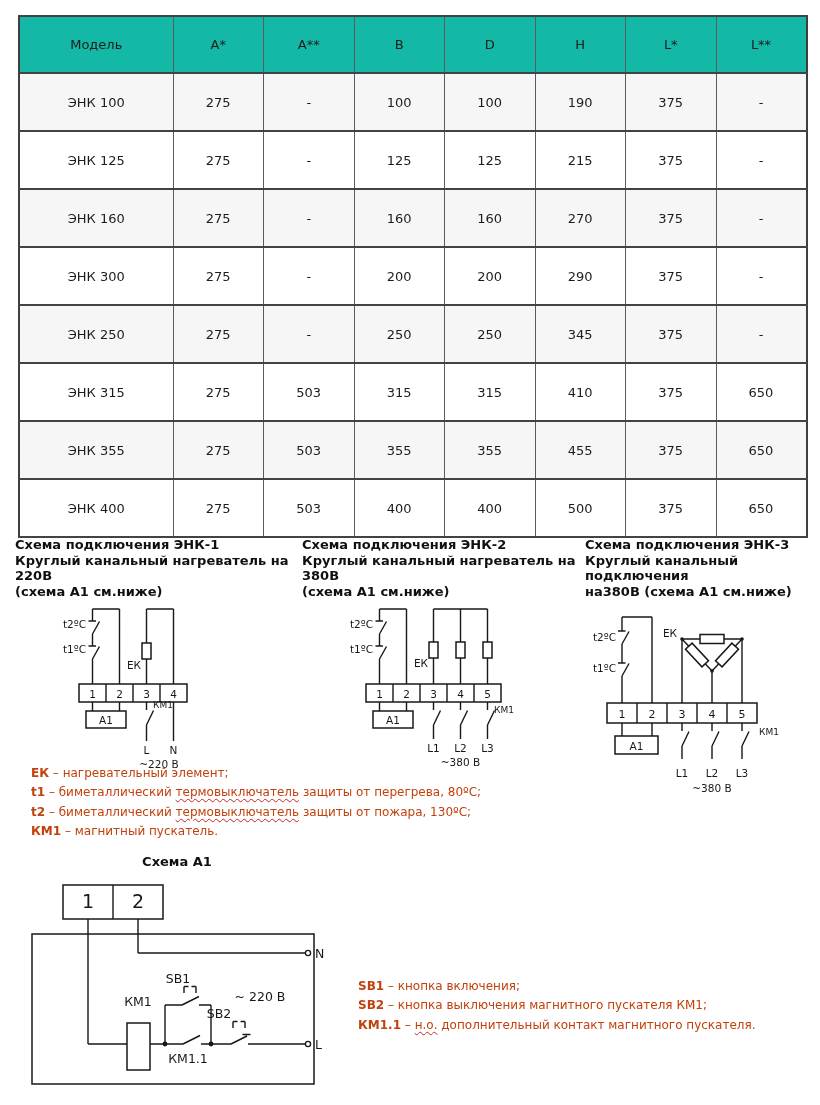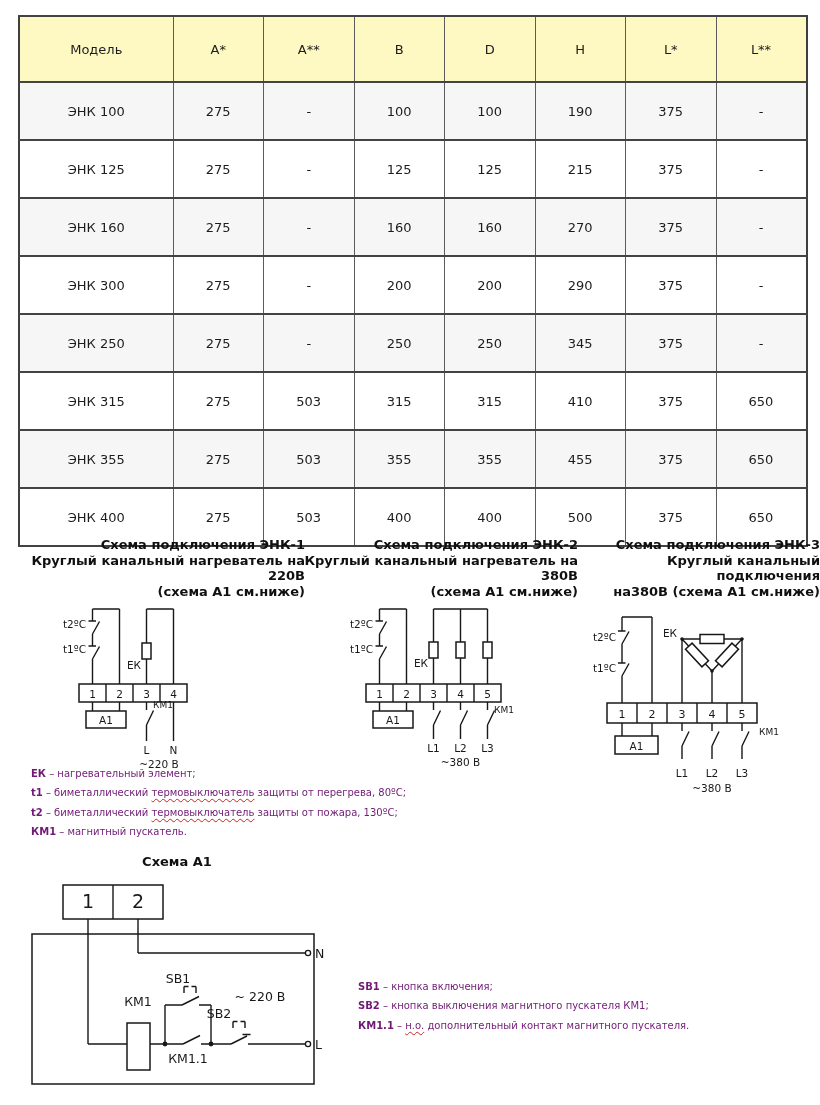"Модель" table.dims thead tr { background: #fef9c3 -> #14b8a6; height: 66px -> 57px }
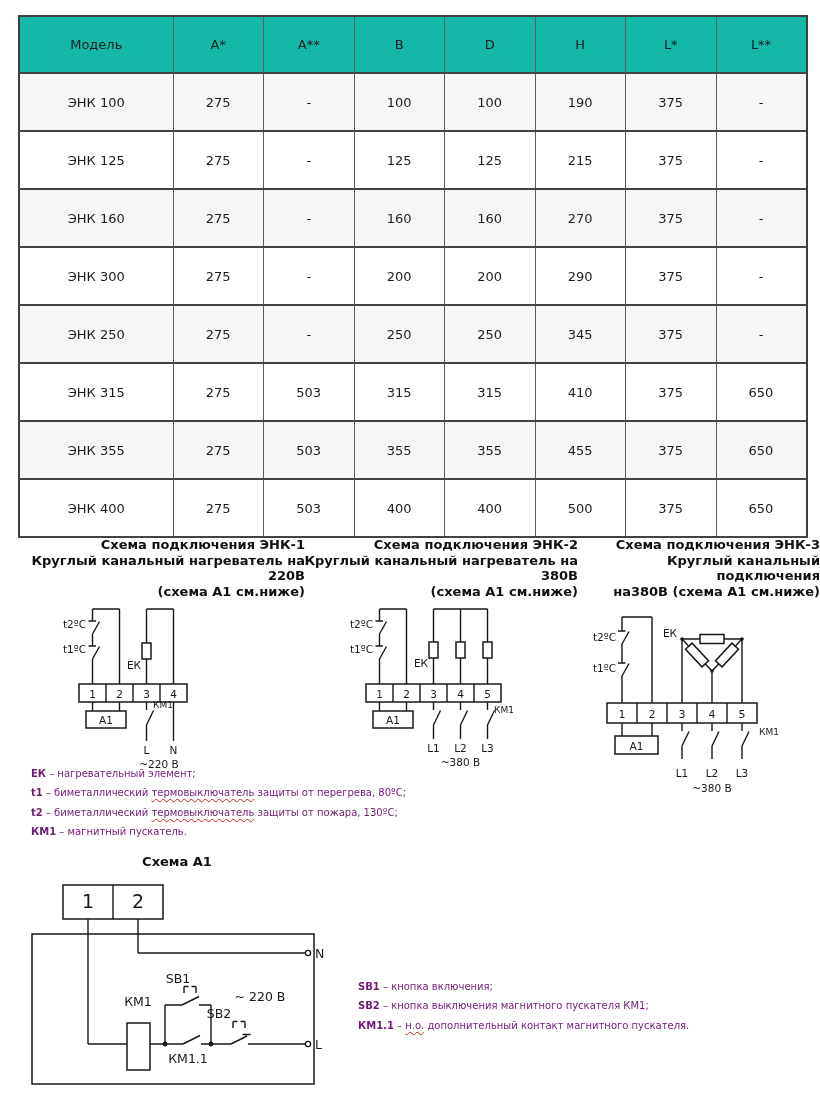"Схема подключения ЭНК-1" .diag .dtitle { text-align: right -> left }
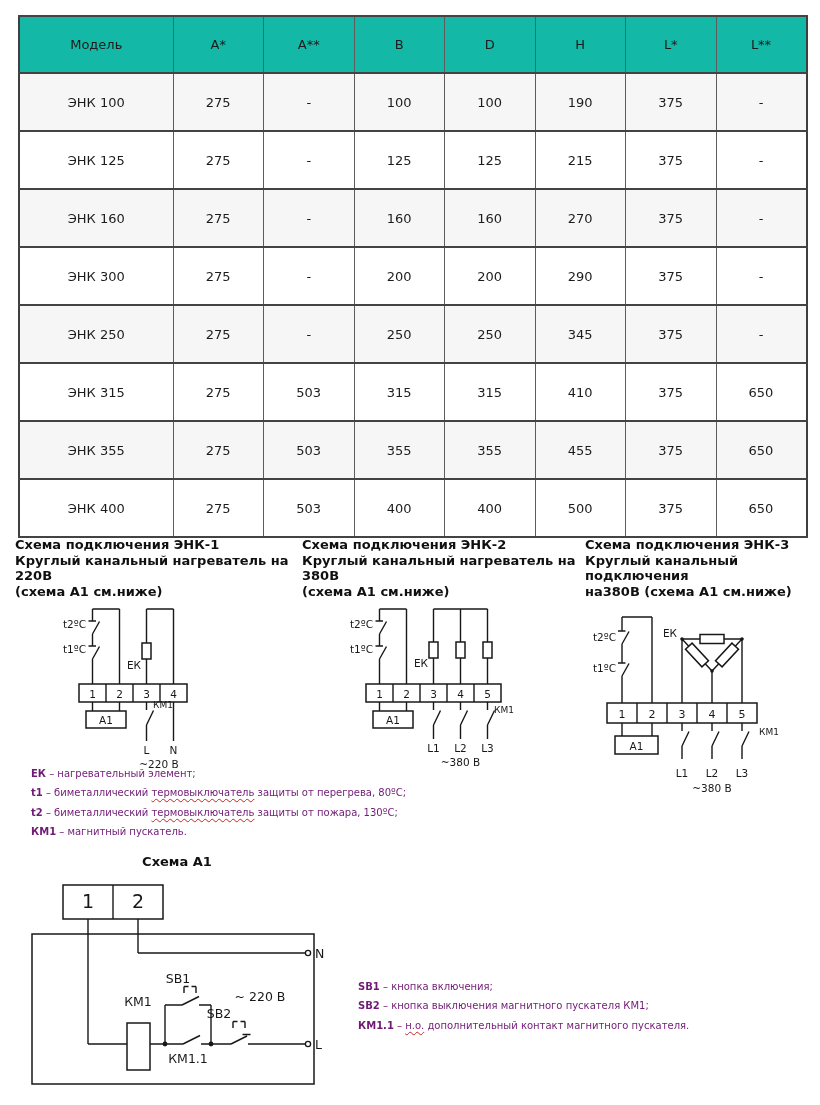"ЕК – нагревательный элемент;" .legend { color: #701a75 -> #c2410c; font-size: 10px -> 12px }
